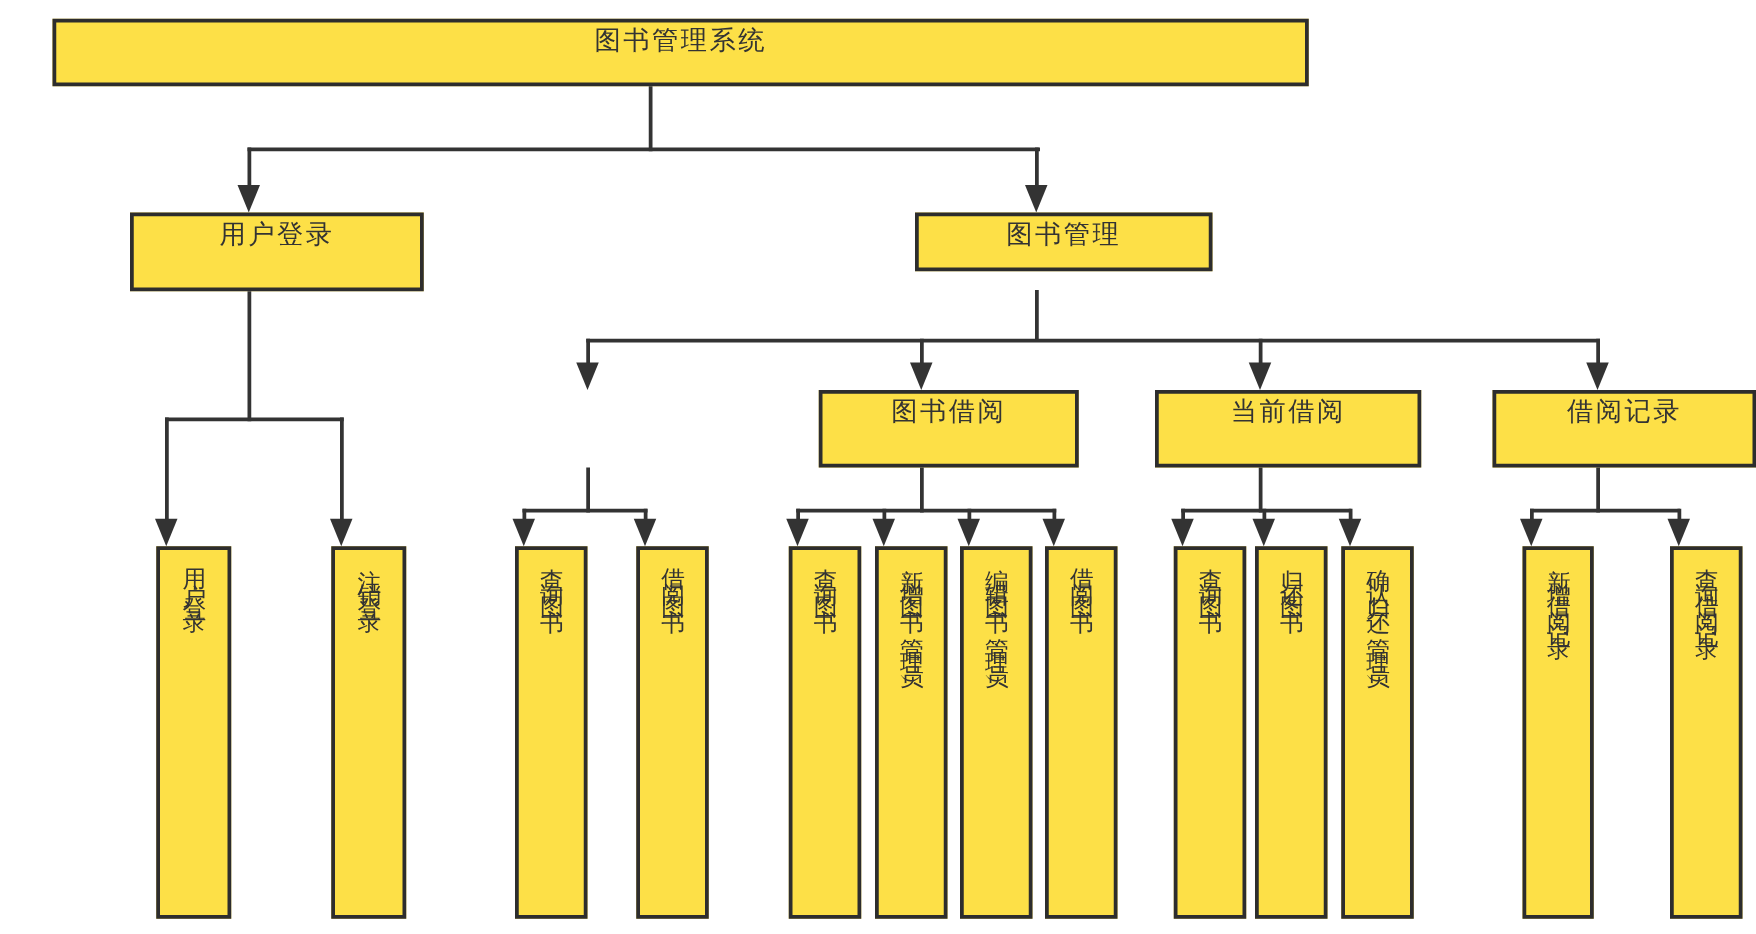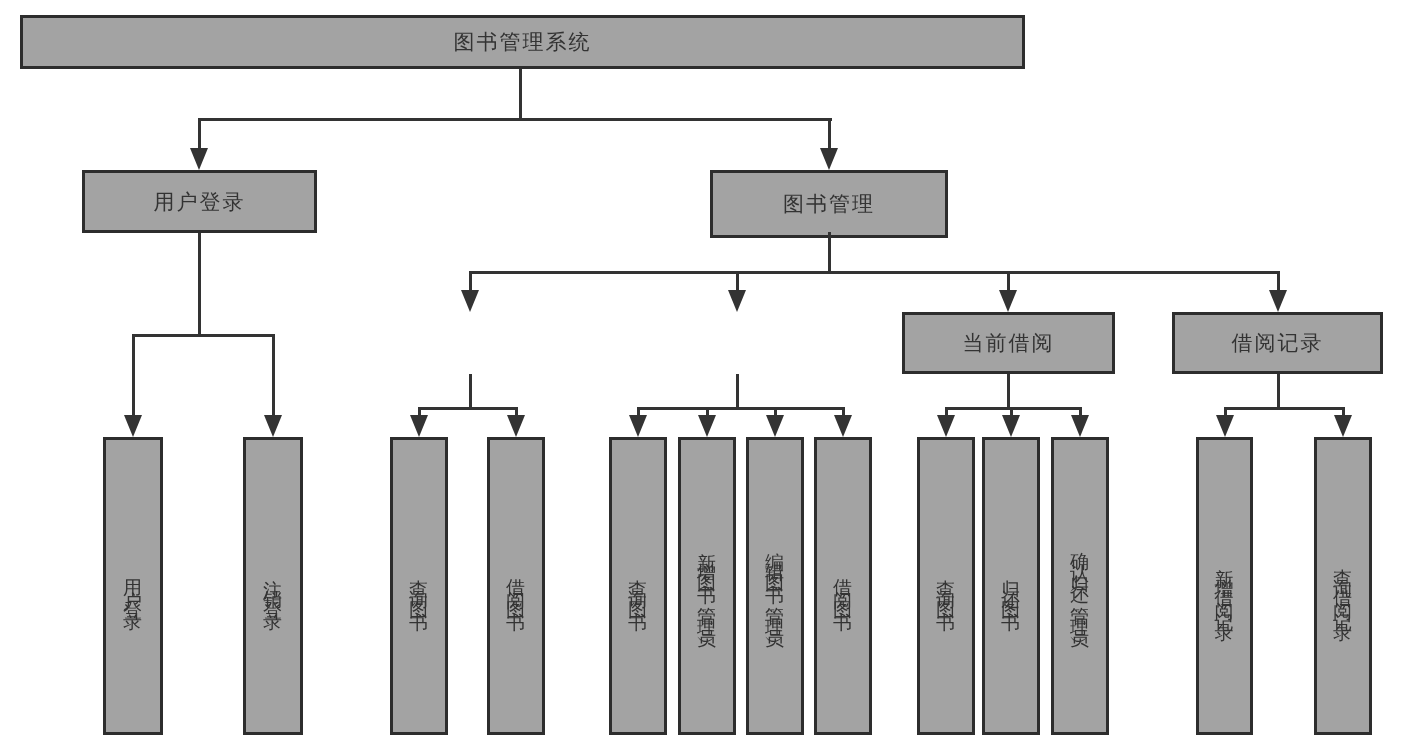"图书管理系统" .box { align-items: center -> none; background: #a3a3a3 -> #fde047; margin-left: none -> 22px }
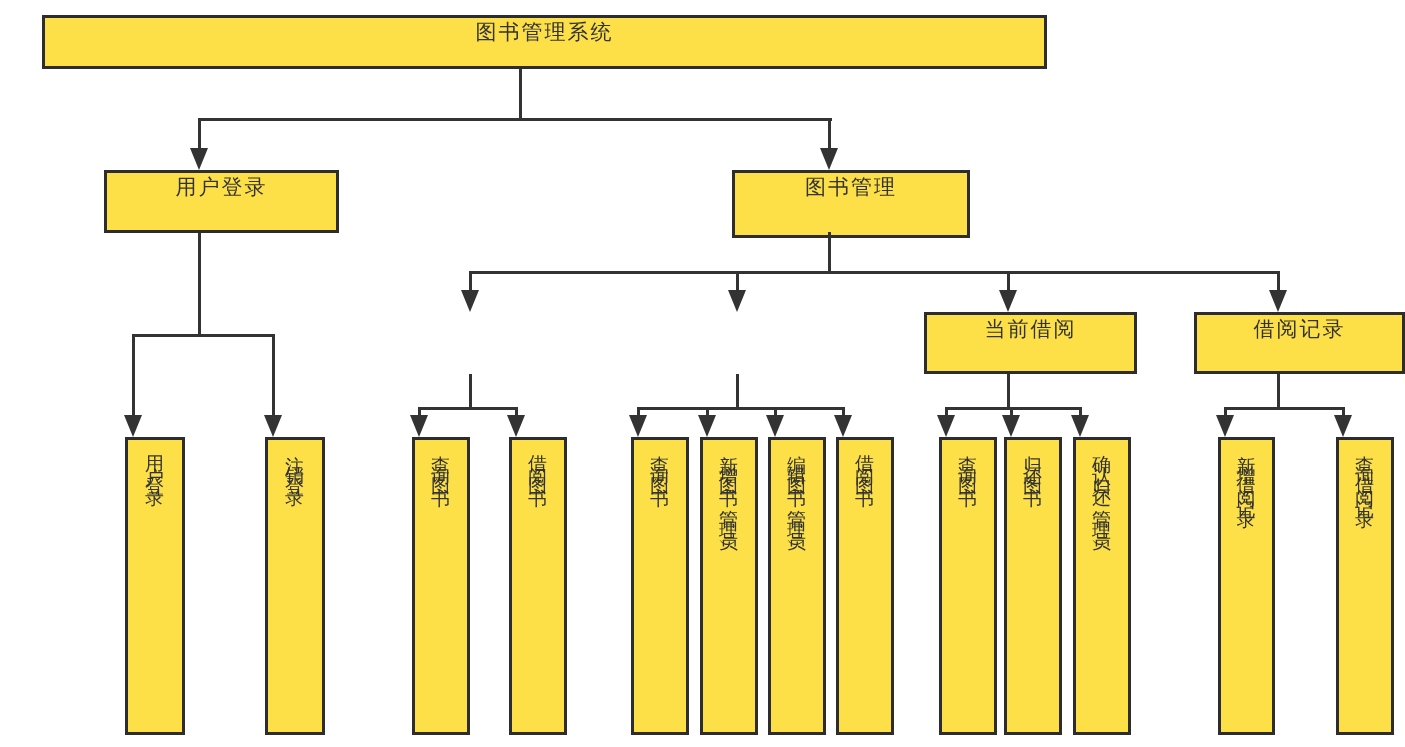"图书管理" div.box { height: 68px -> 47px }
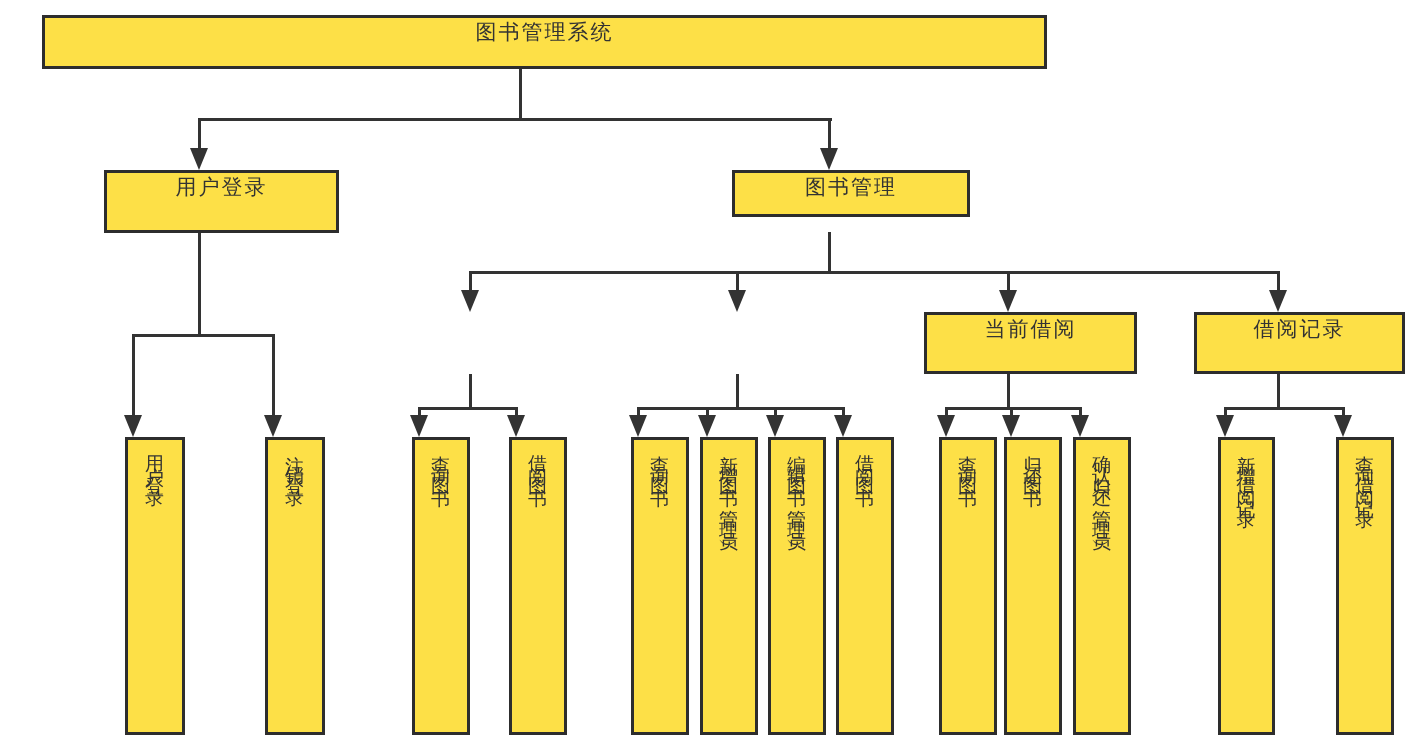"图书借阅" div.box { html: none -> <div> <span>图书借阅</span> </div> }
